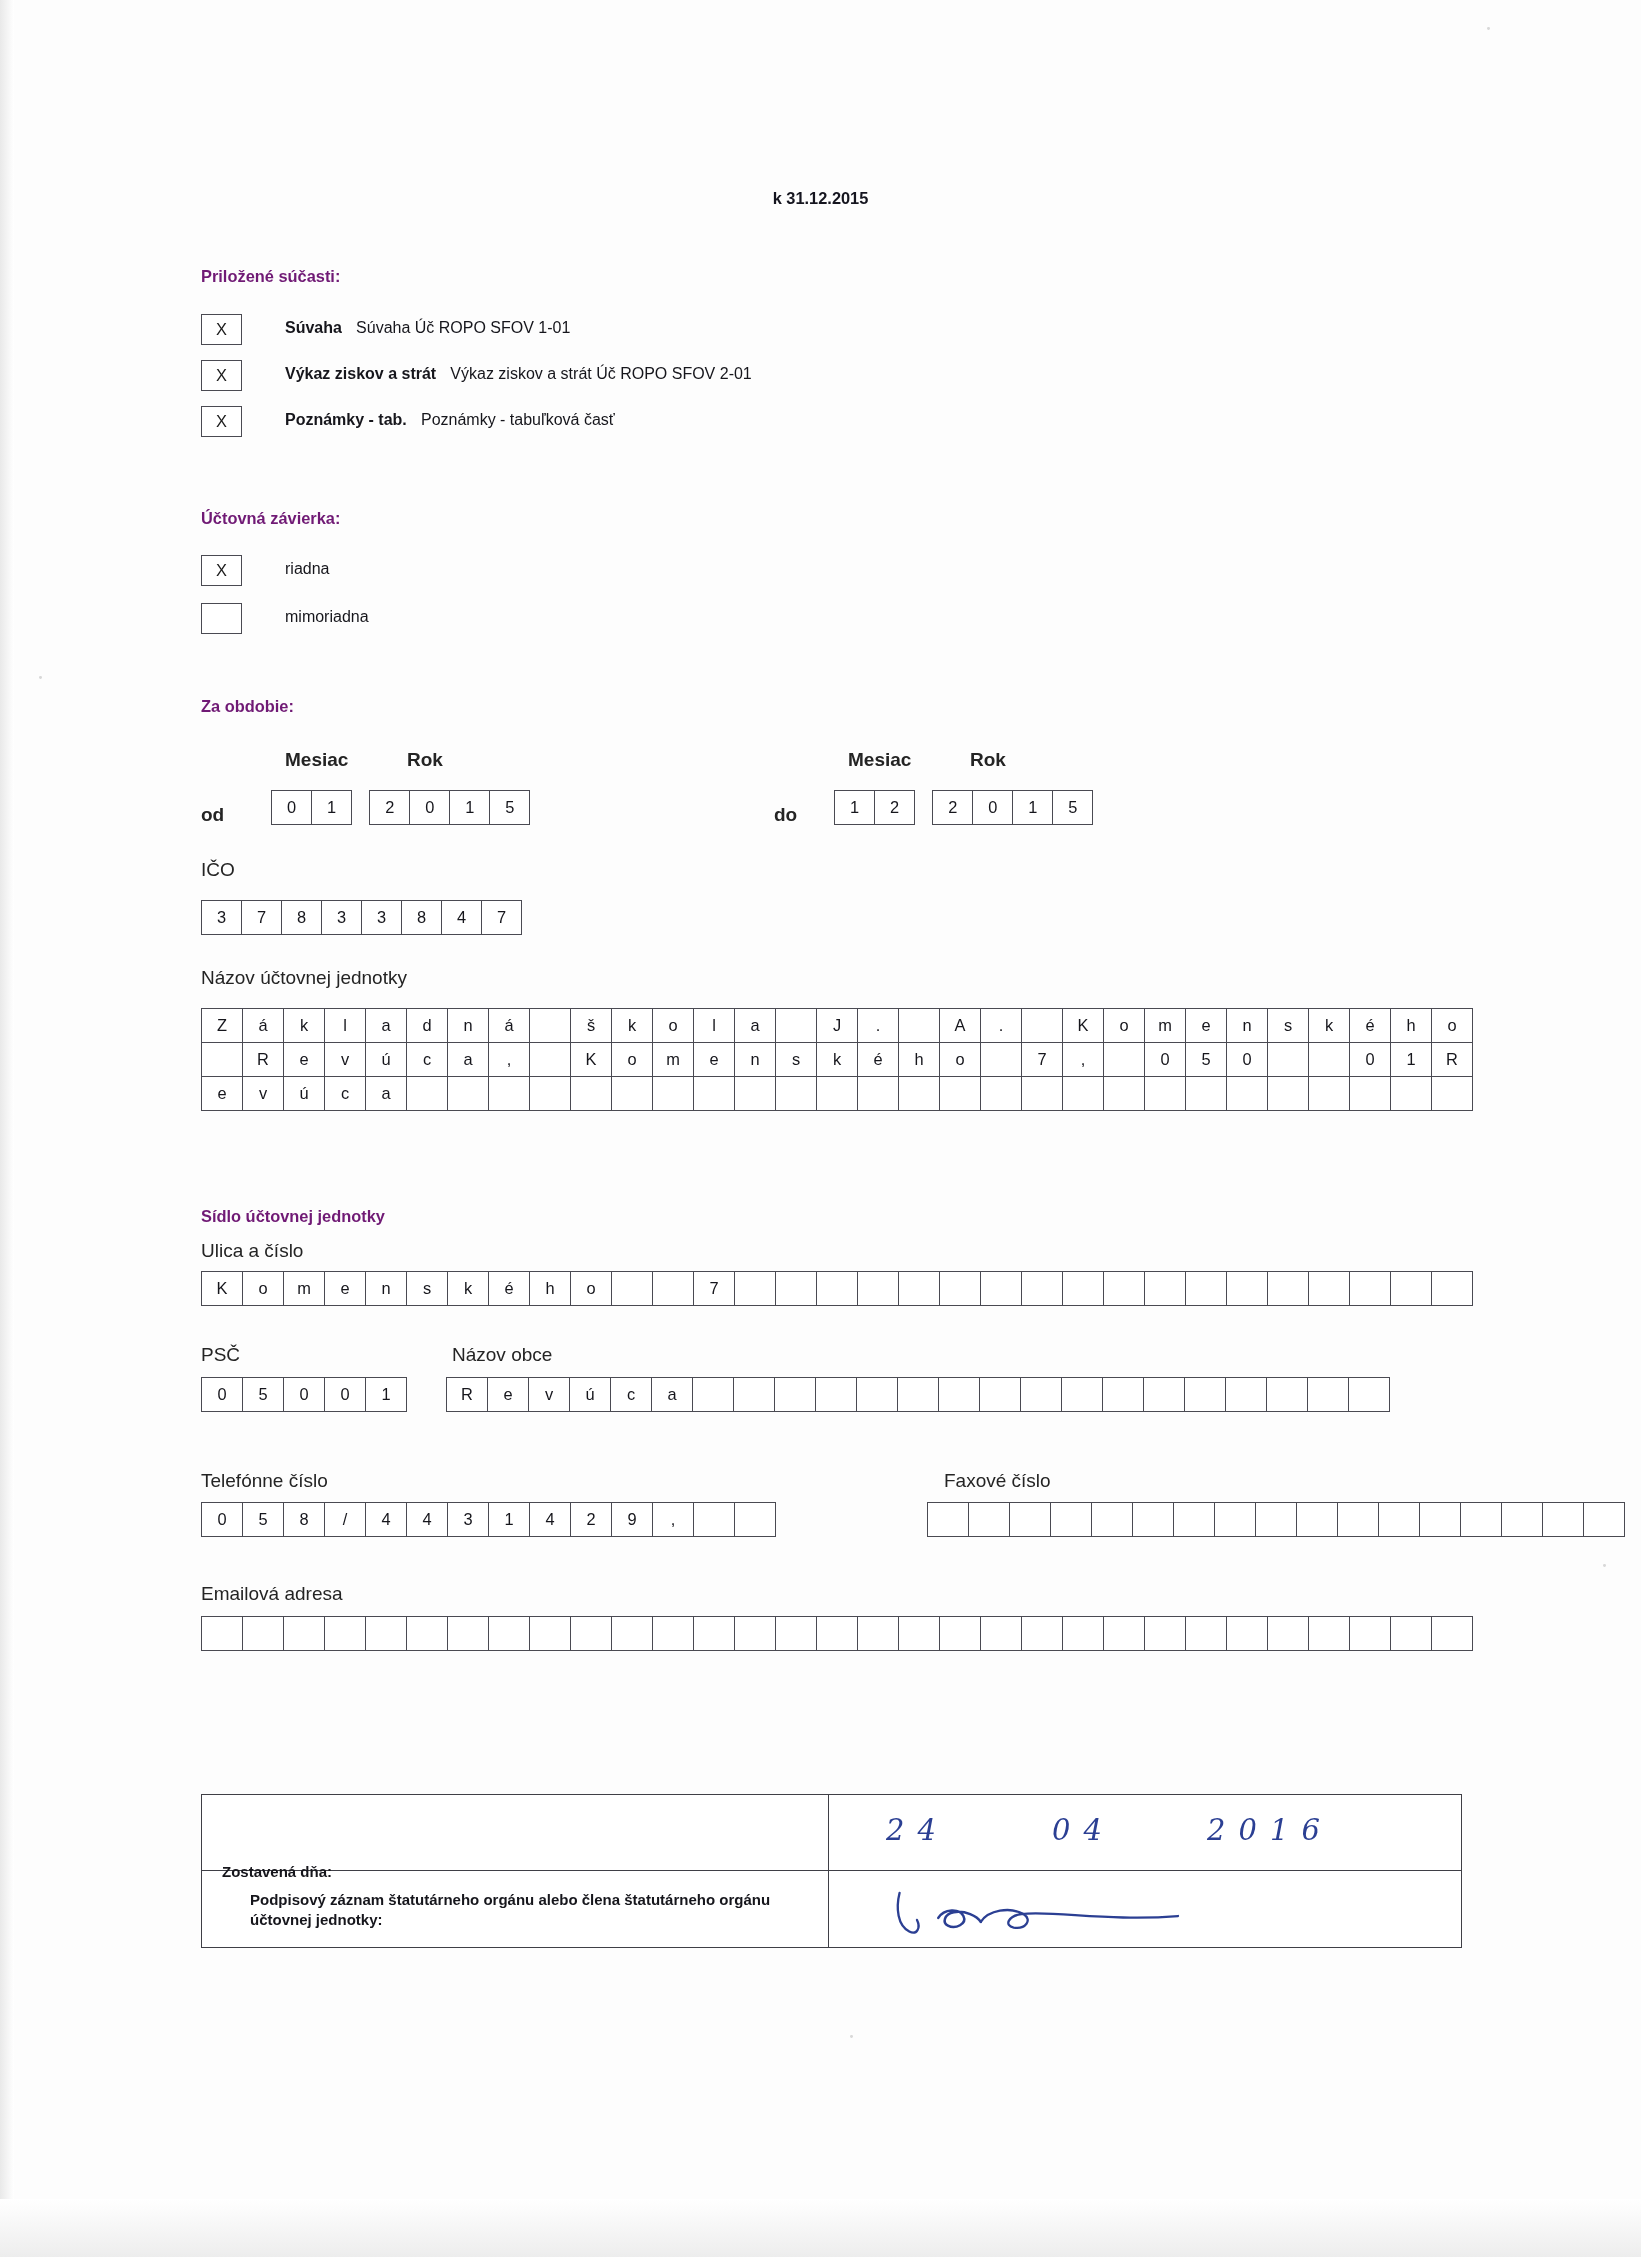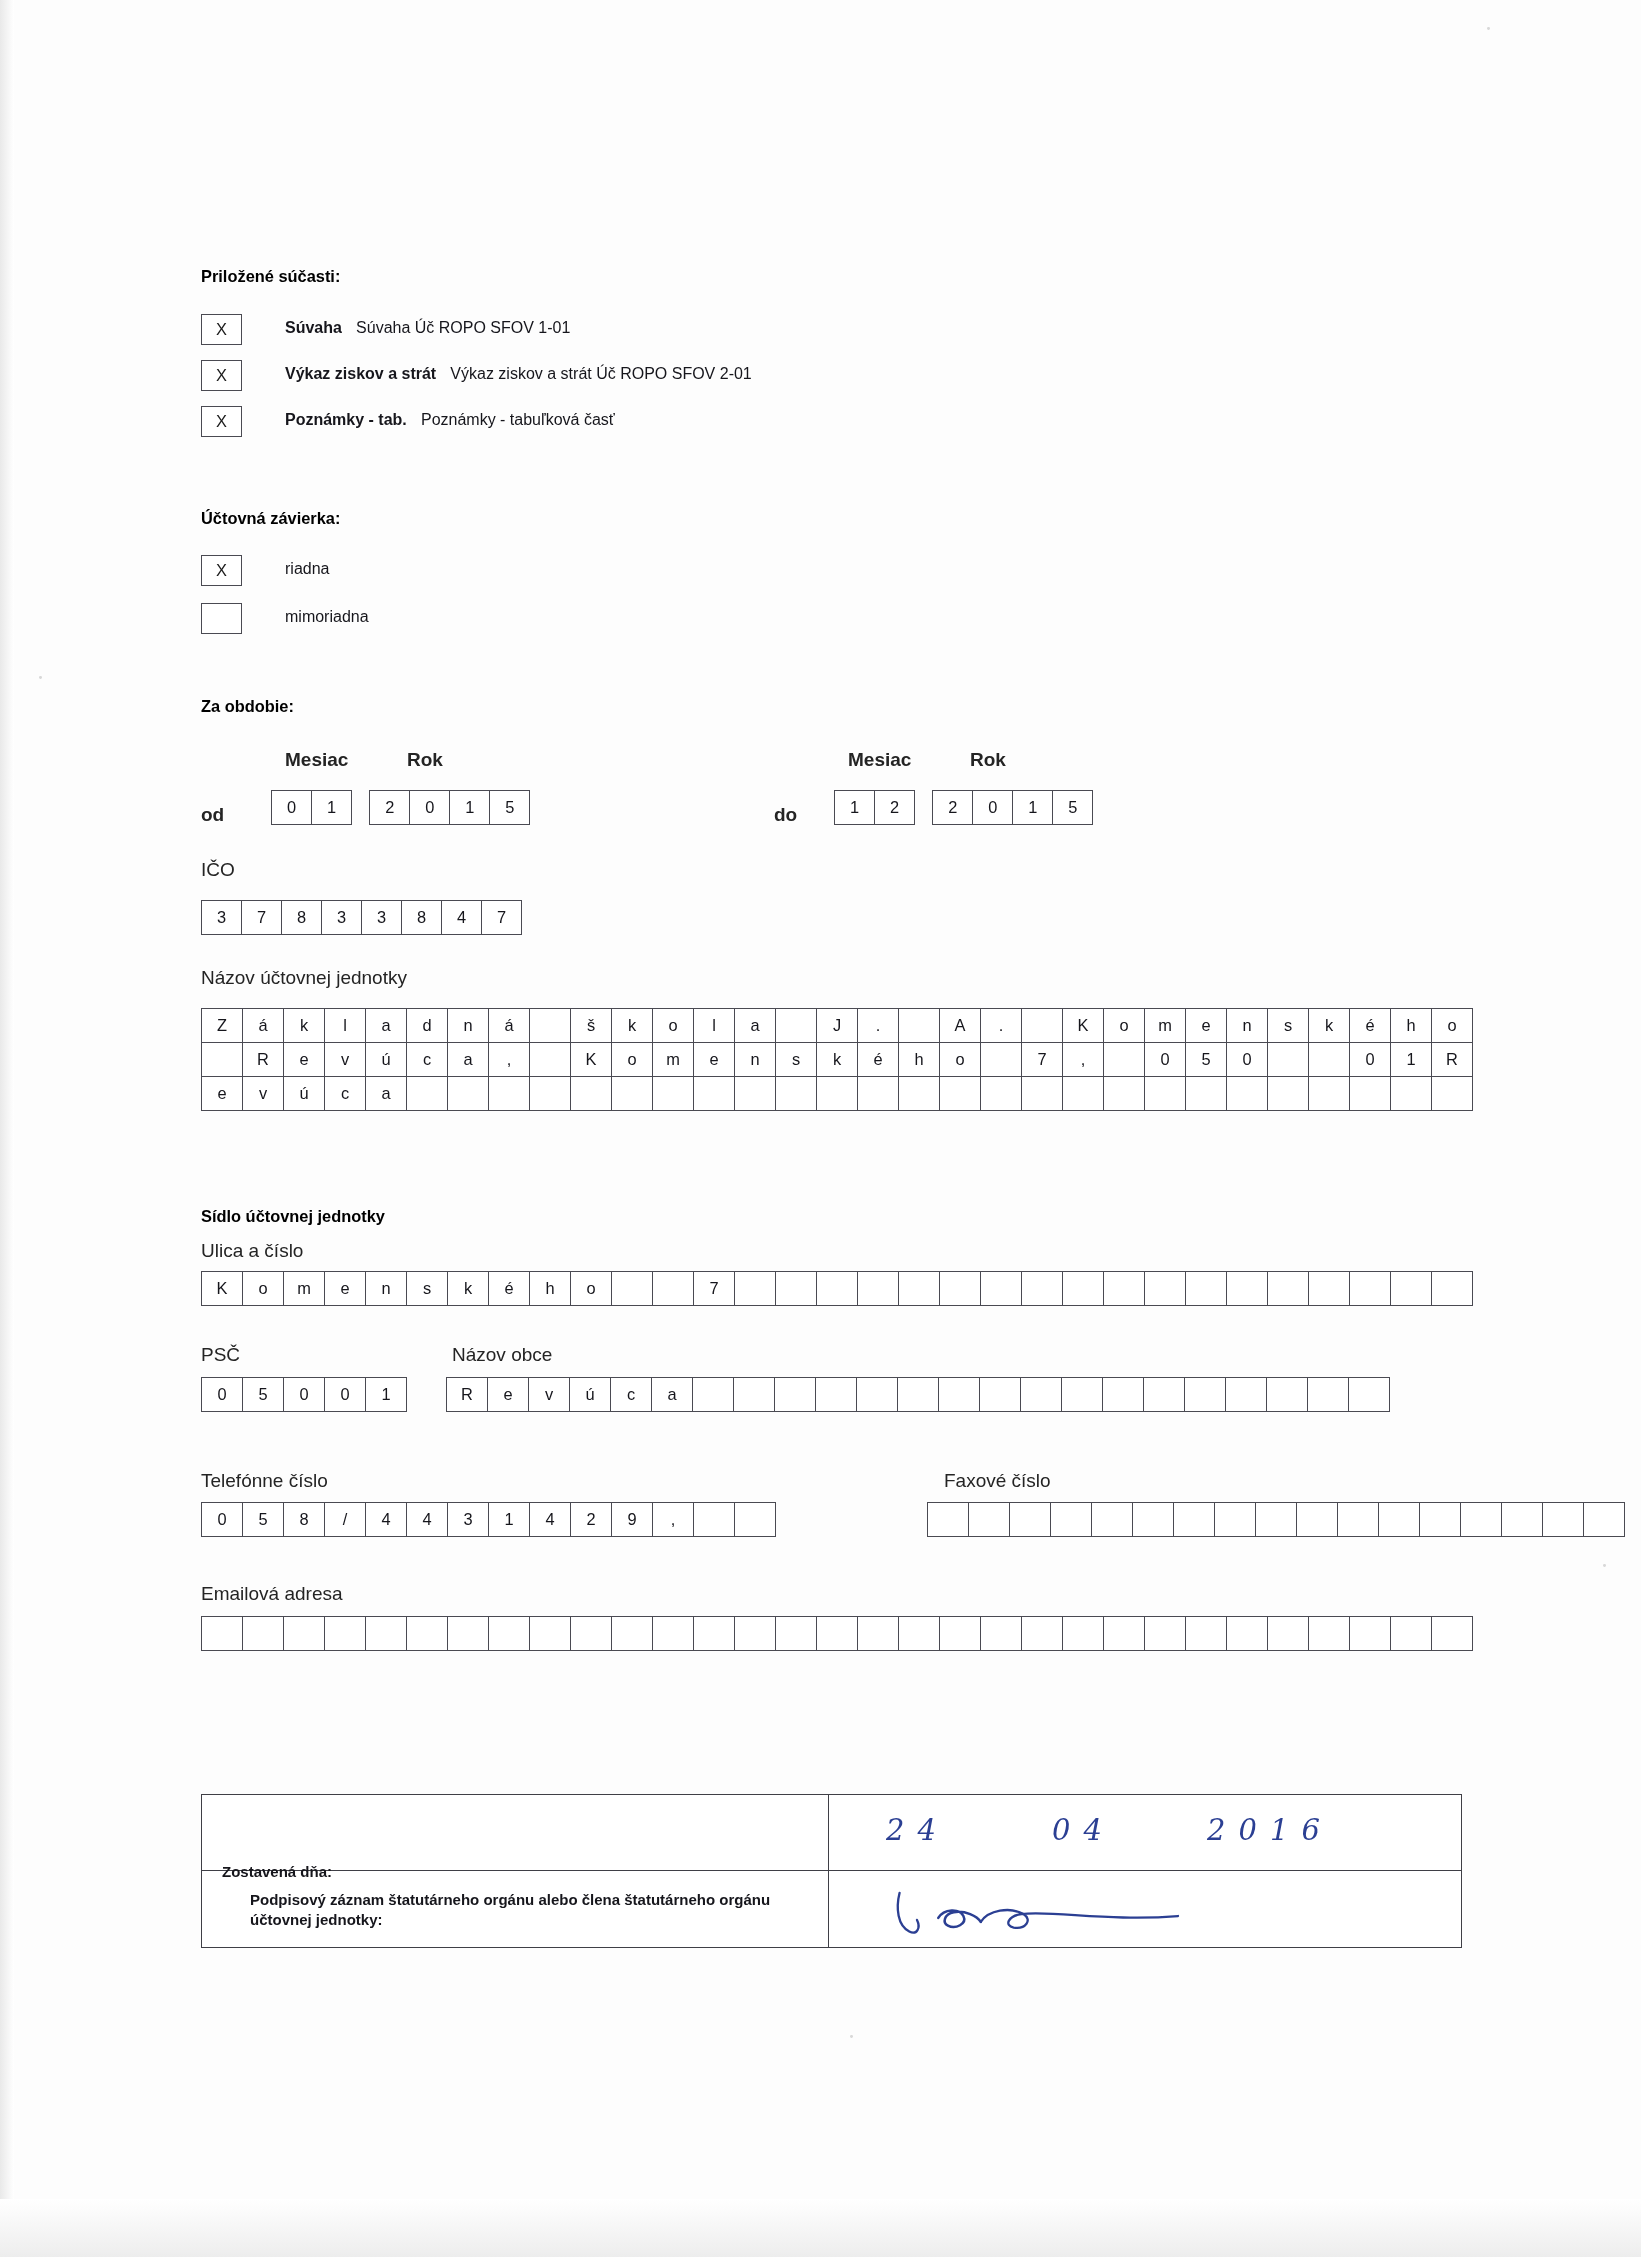"k 31.12.2015" div.doc-subtitle { html: none -> <div>k 31.12.2015</div> }
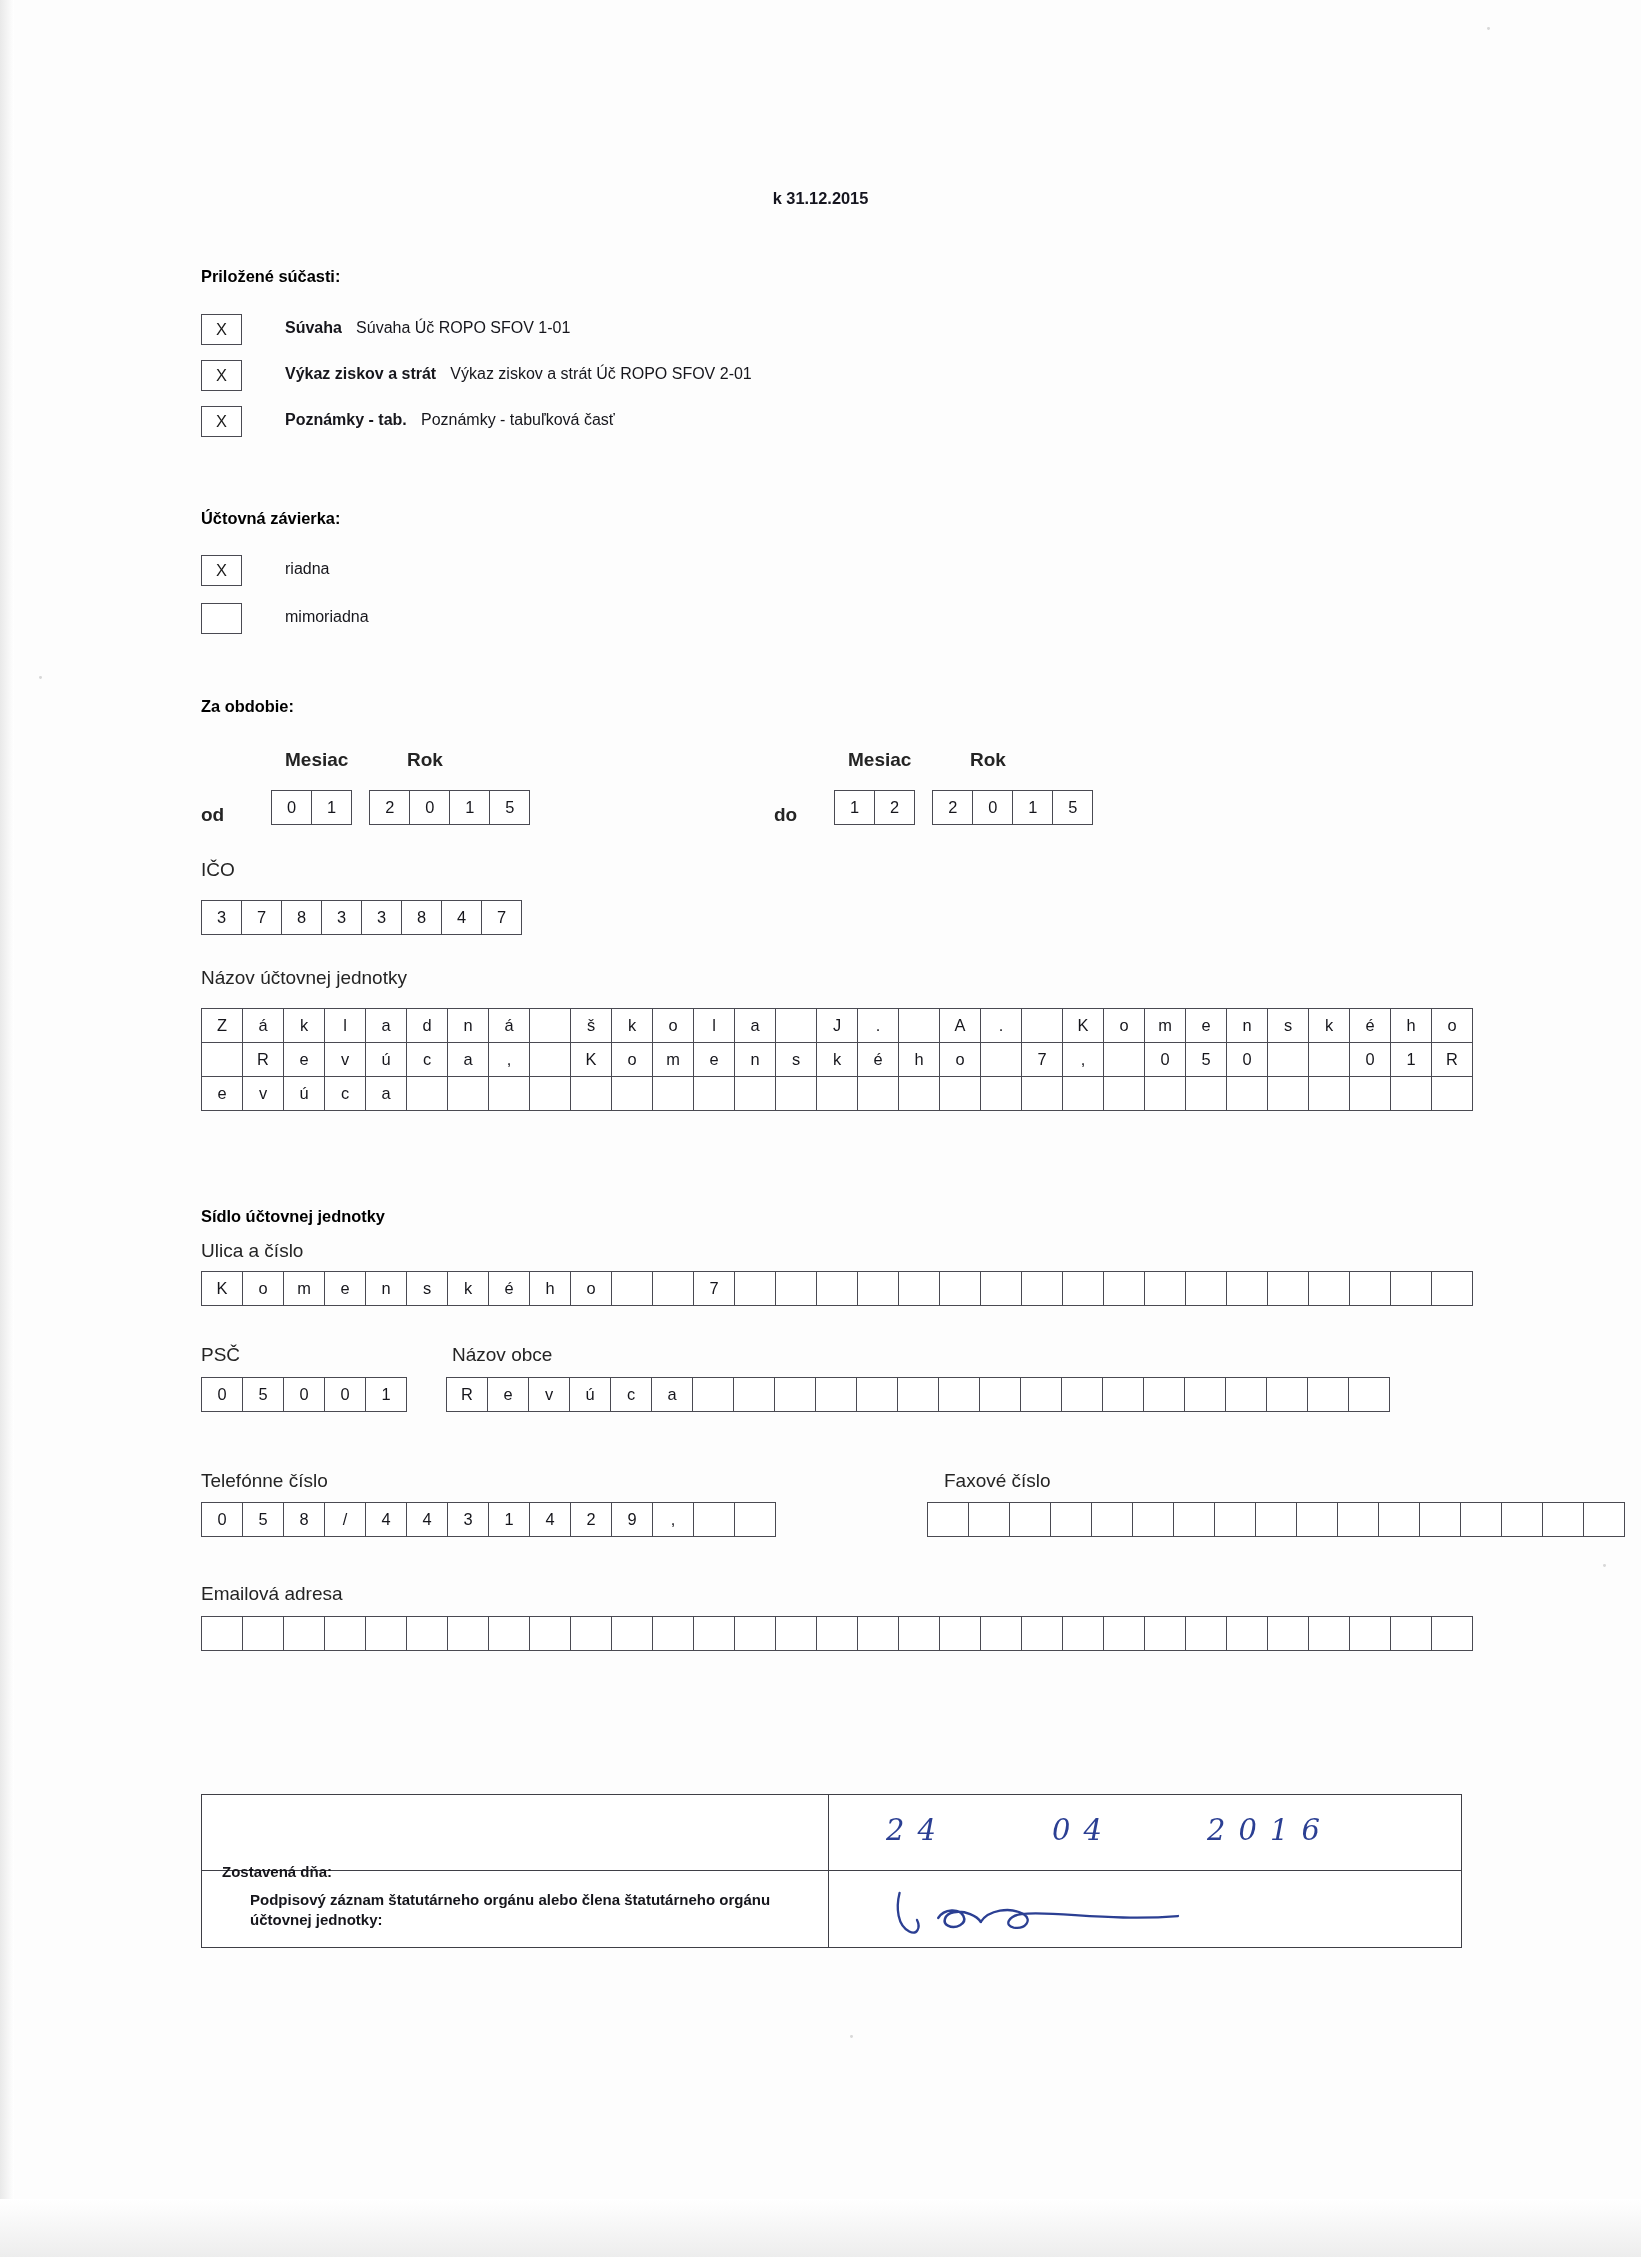"Priložené súčasti:" .section-label { color: #000000 -> #701a75 }
